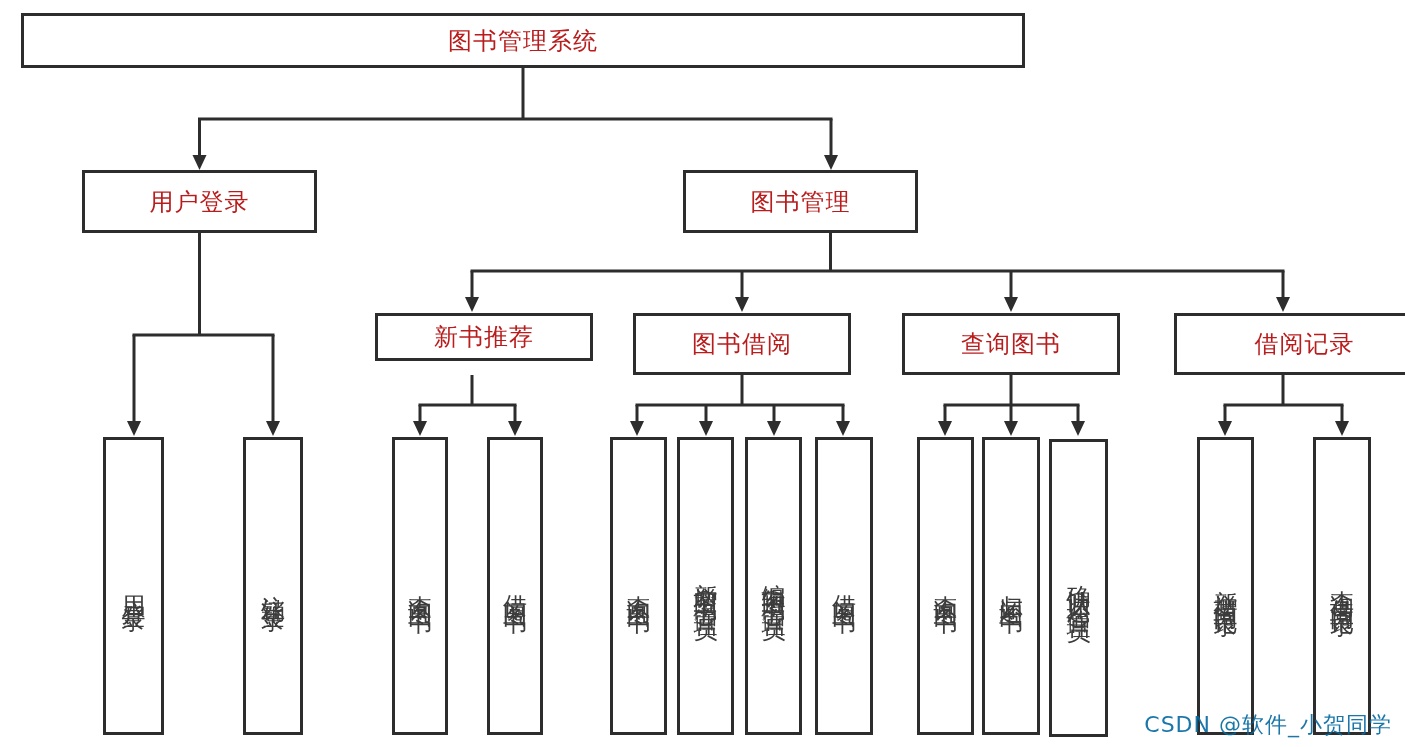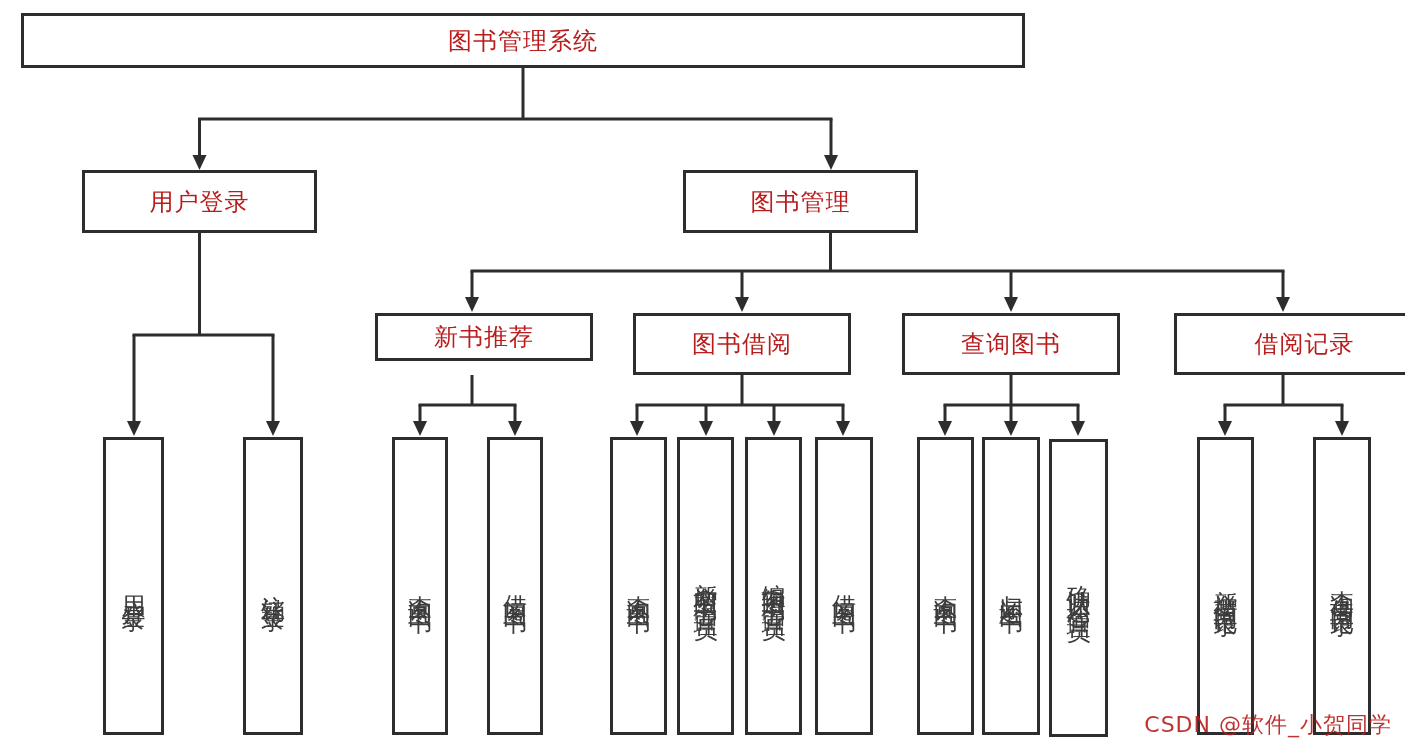"CSDN @软件_小贺同学" .watermark { color: #b91c1c -> #0369a1 }
